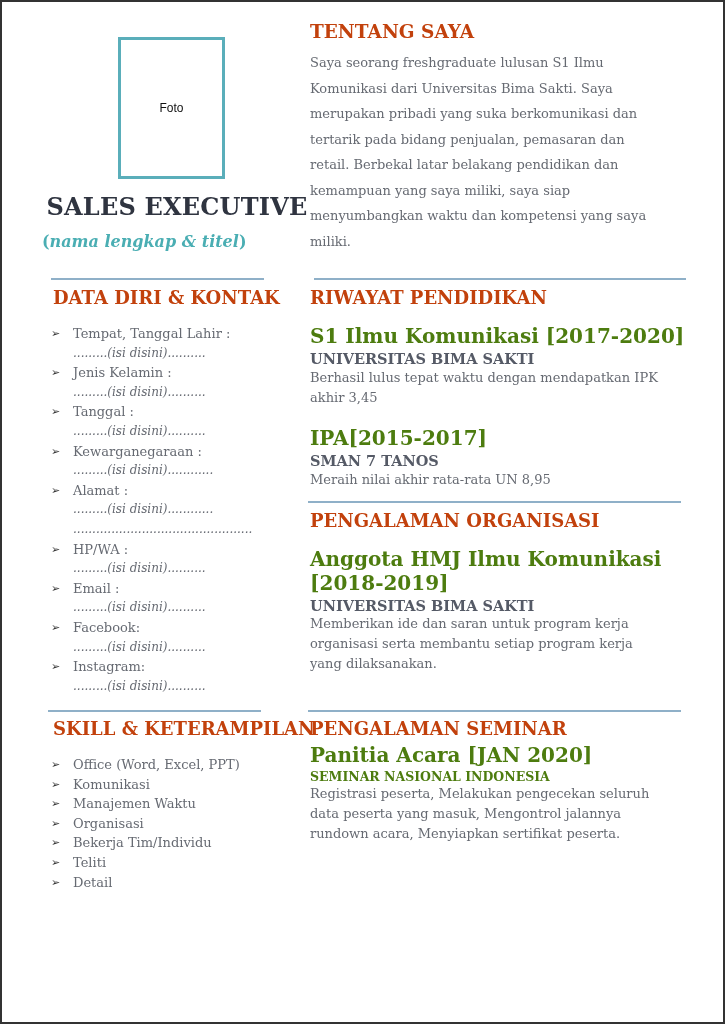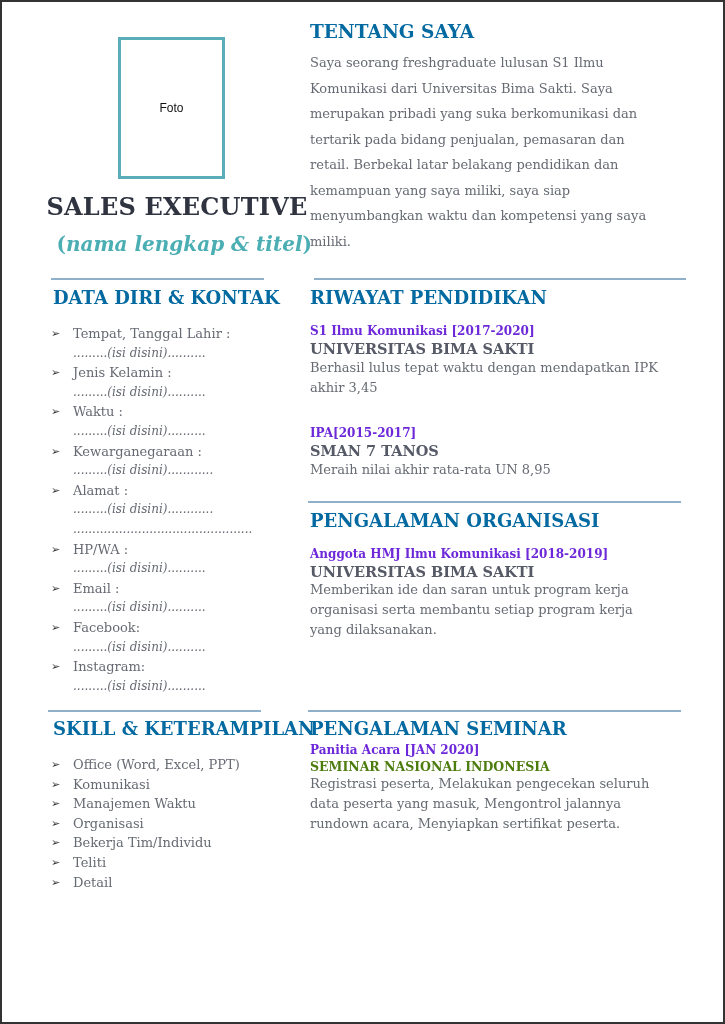"TENTANG SAYA" .h2 { color: #0369a1 -> #c2410c }
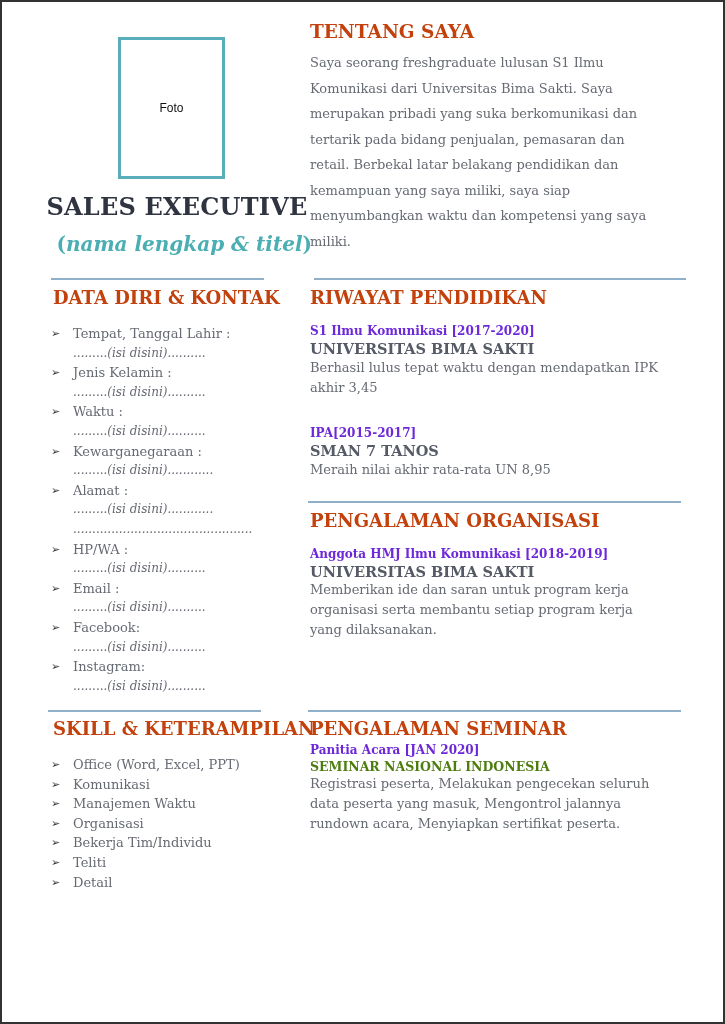"(nama lengkap & titel)" .name-sub { font-size: 20px -> 16px; text-align: right -> left }
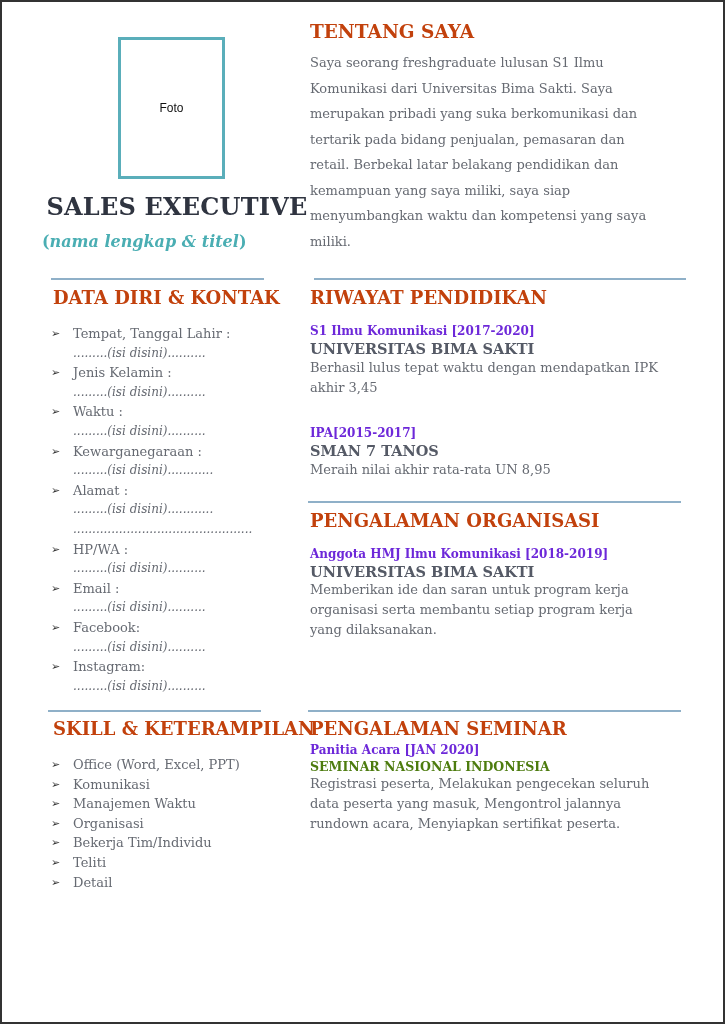"S1 Ilmu Komunikasi [2017-2020]" .teal { color: #6d28d9 -> #4d7c0f; font-size: 12px -> 20px }
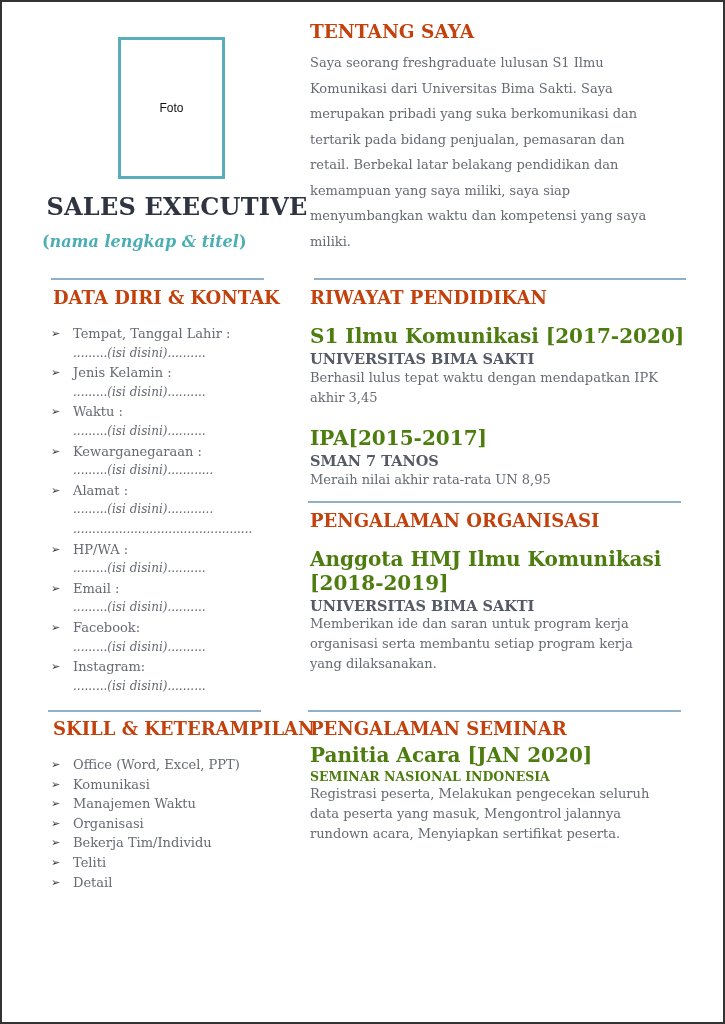"Waktu :" span { text: Waktu -> Tanggal }
